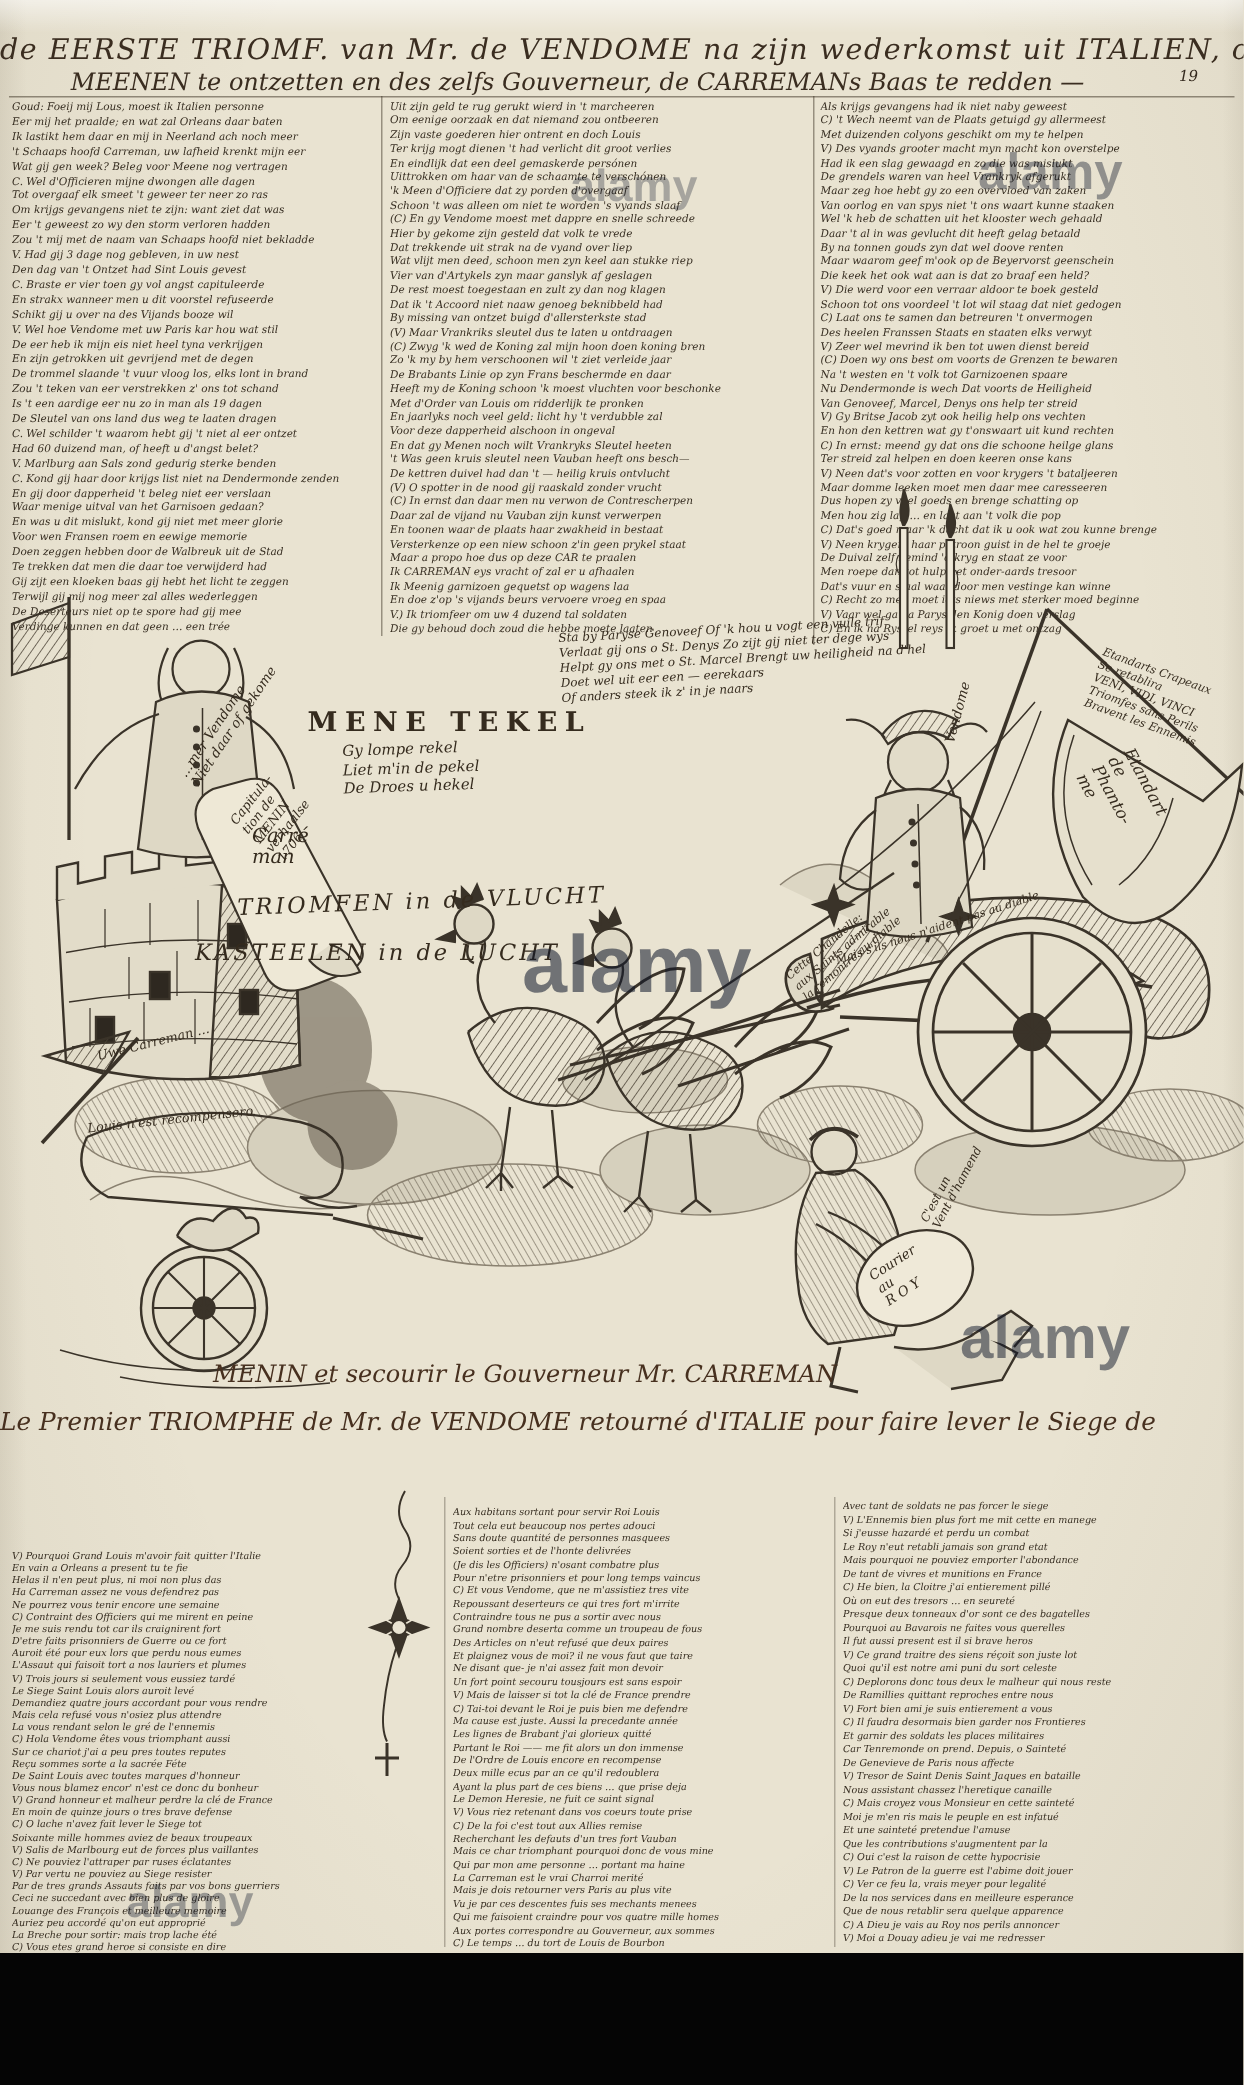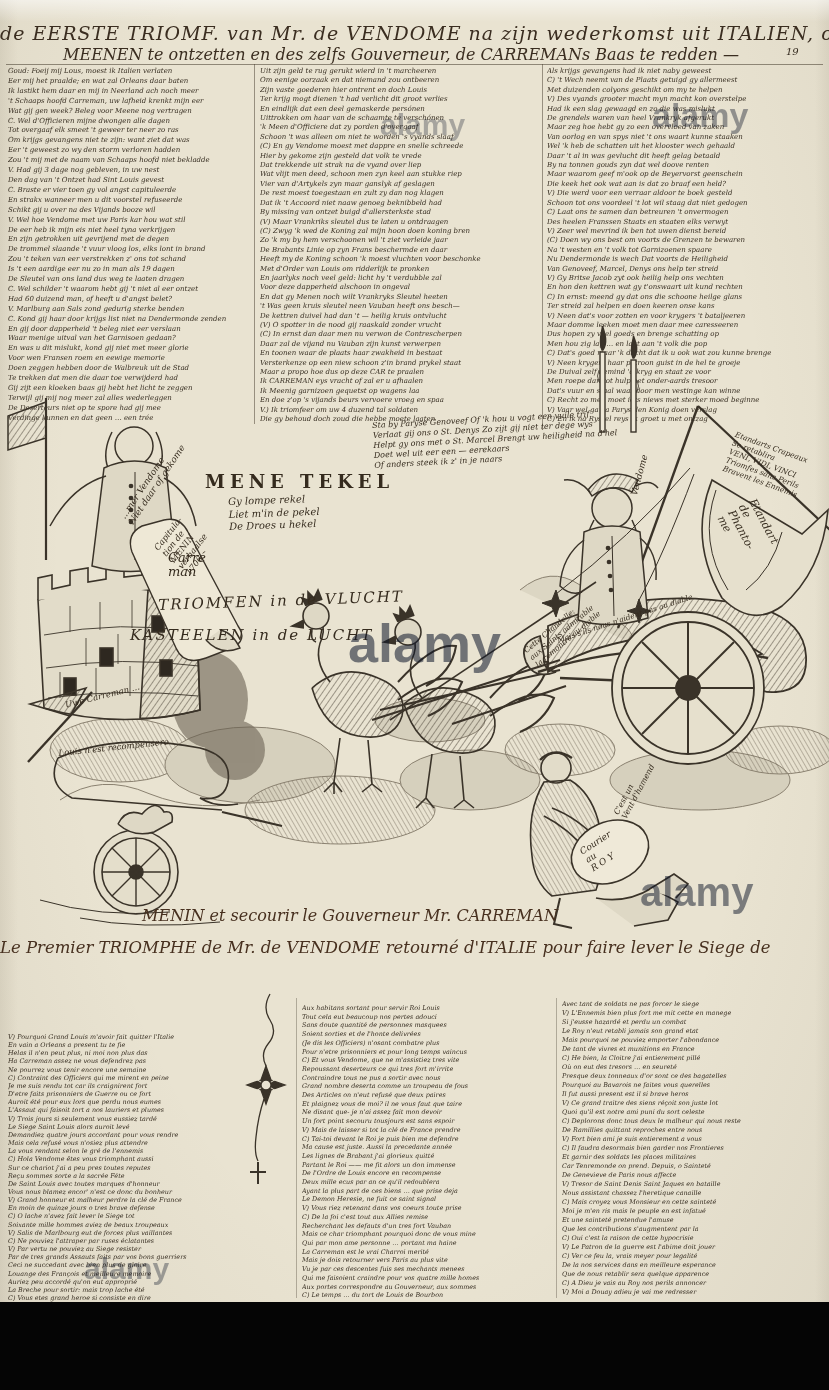"MEENEN te ontzetten en des" .title2 { padding-left: 16px -> none }
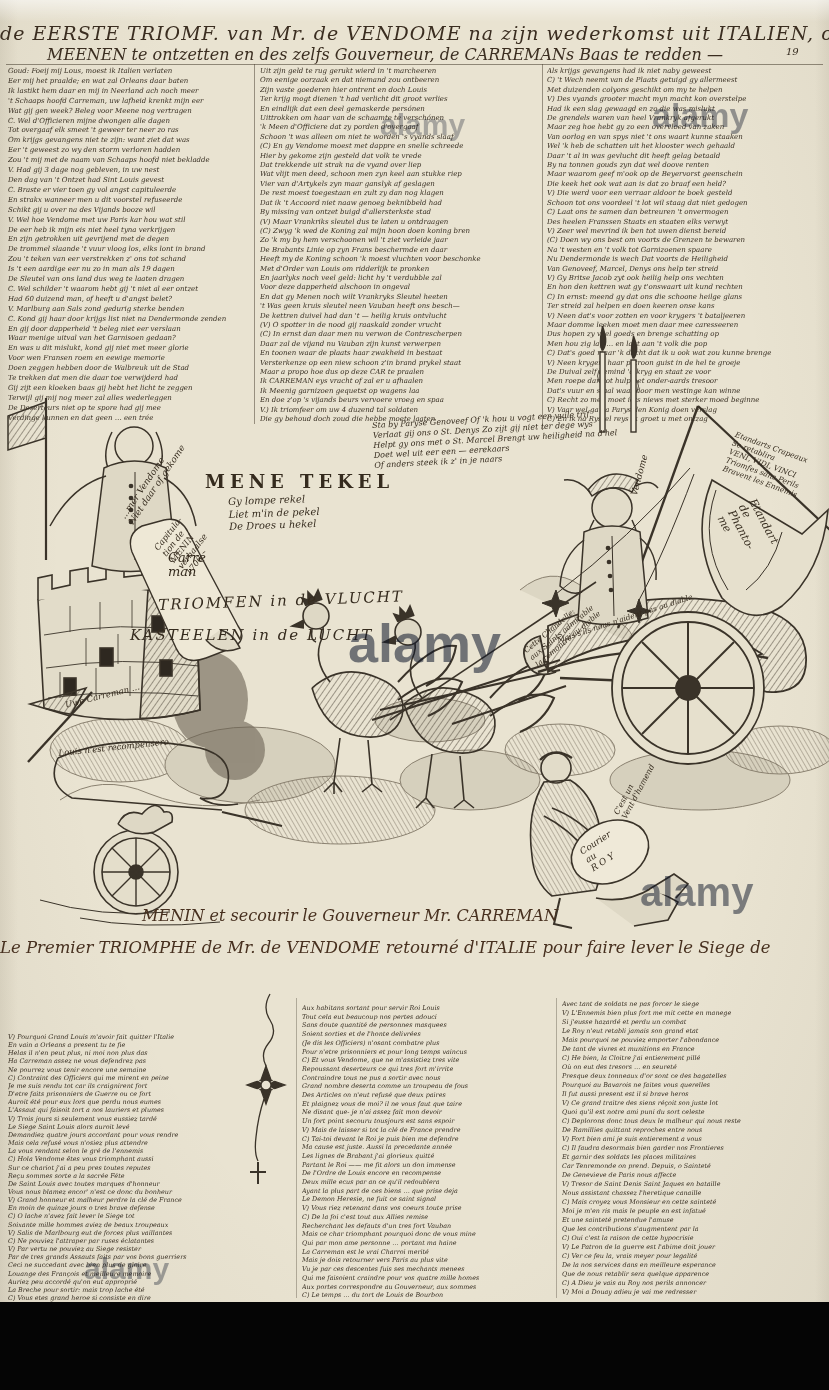"Goud: Foeij mij Lous, moest" div.line { text: verlaten -> personne }
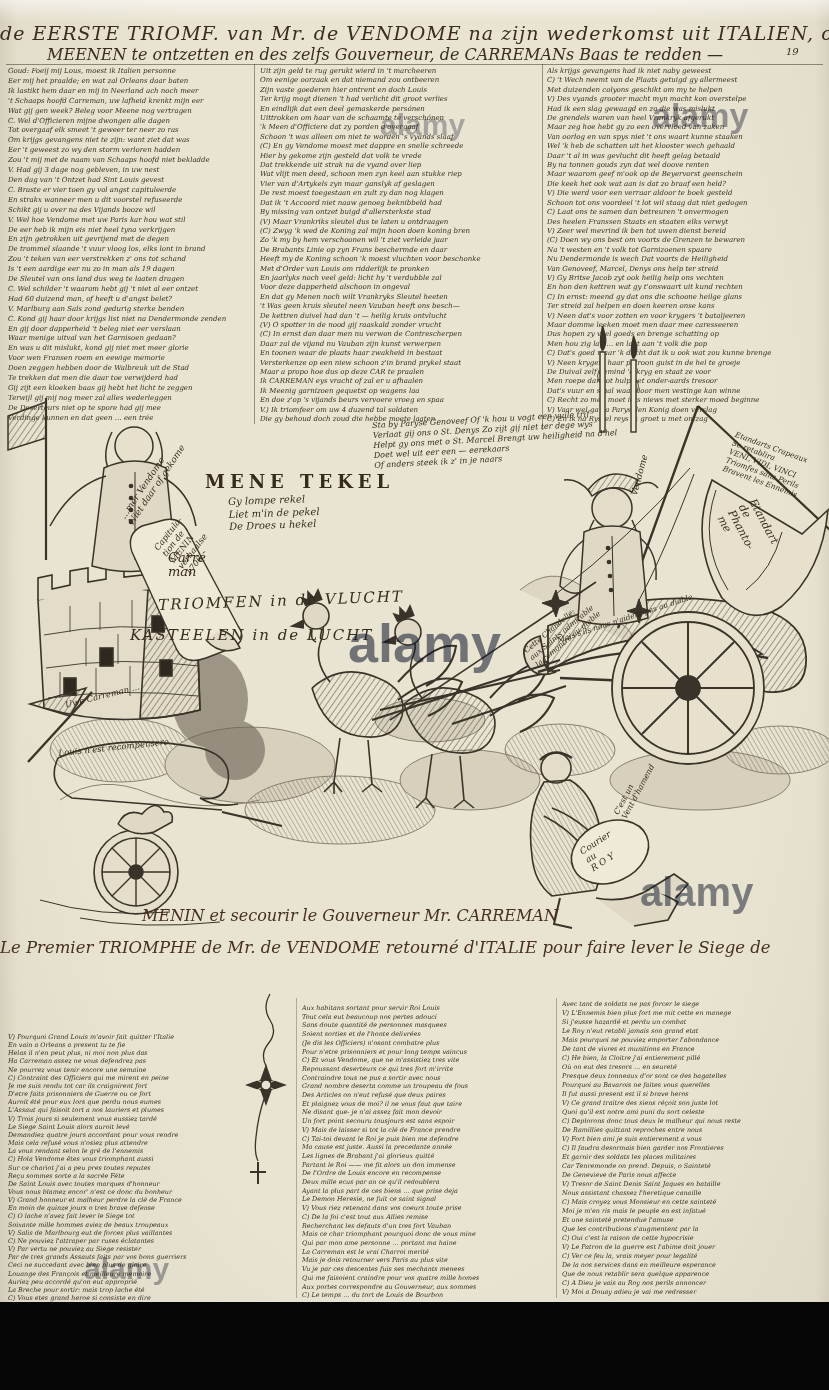"Versterkenze op een niew schoon" div.line { text: brand -> geen }
